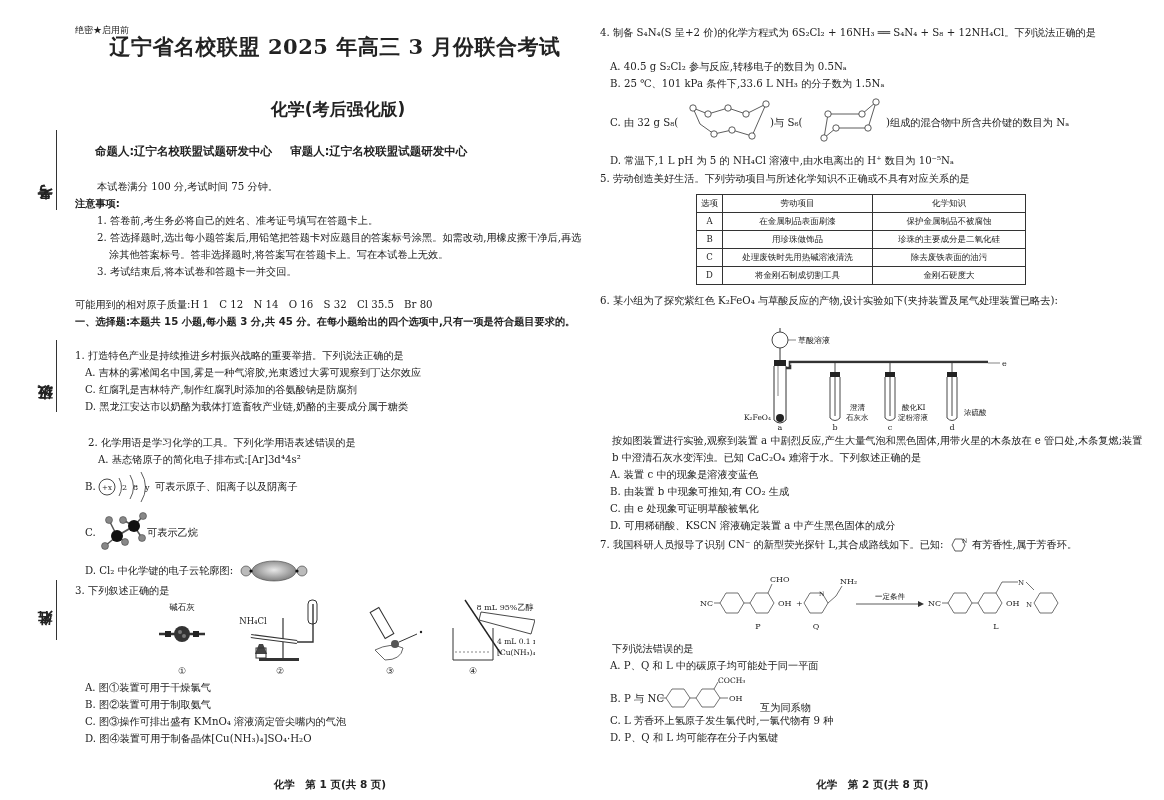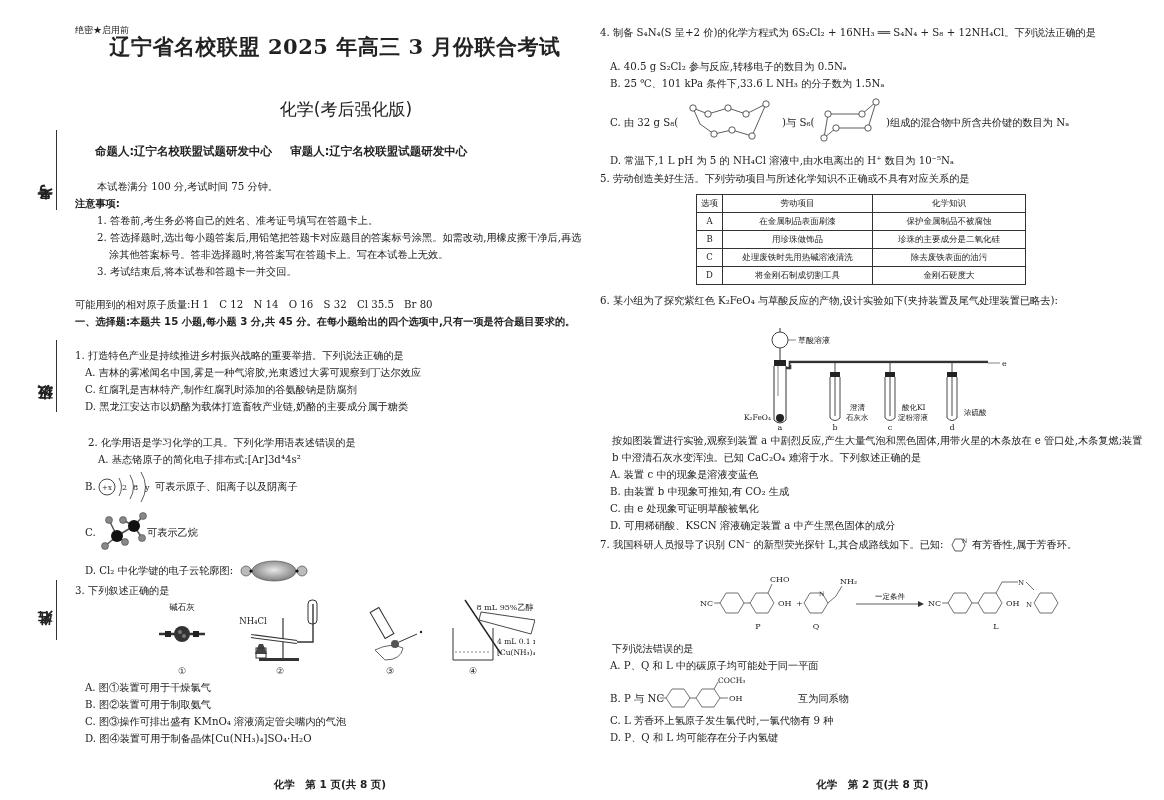"化学(考后强化版)" .subtitle { font-weight: normal -> bold; left: 16px -> 8px }
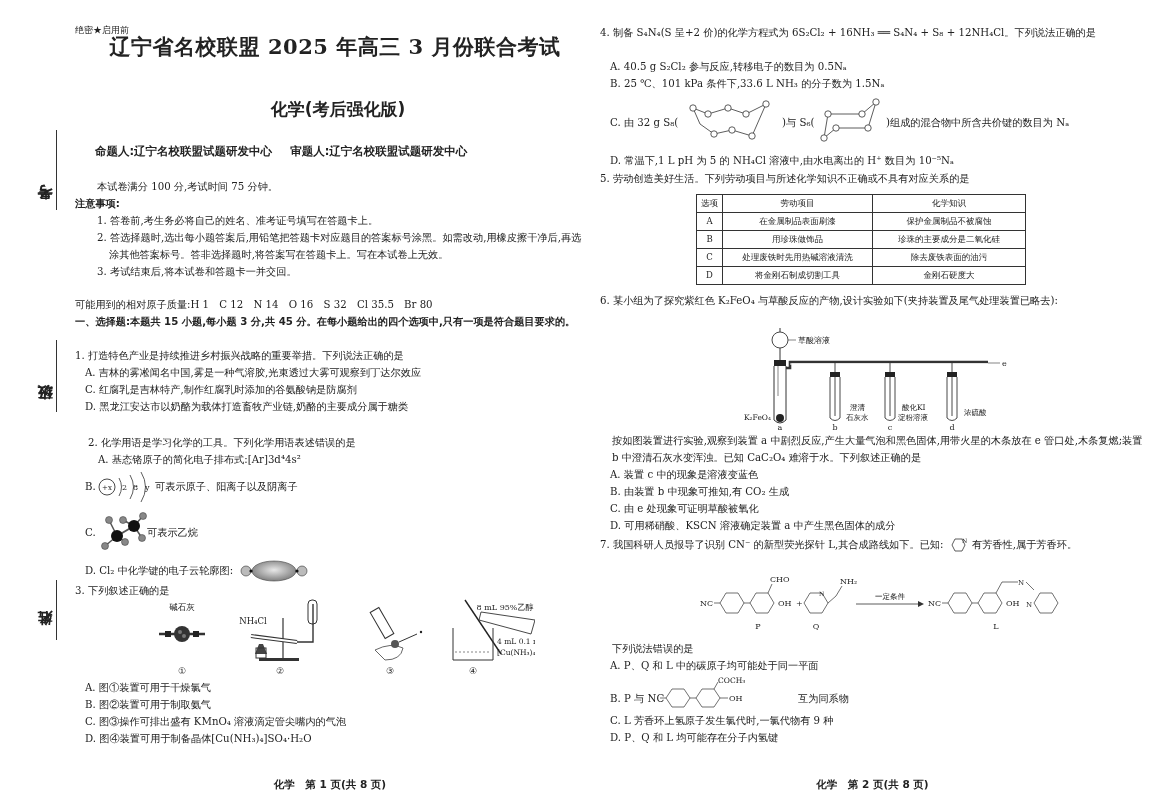")与 S₆(" span { left: 172px -> 160px }
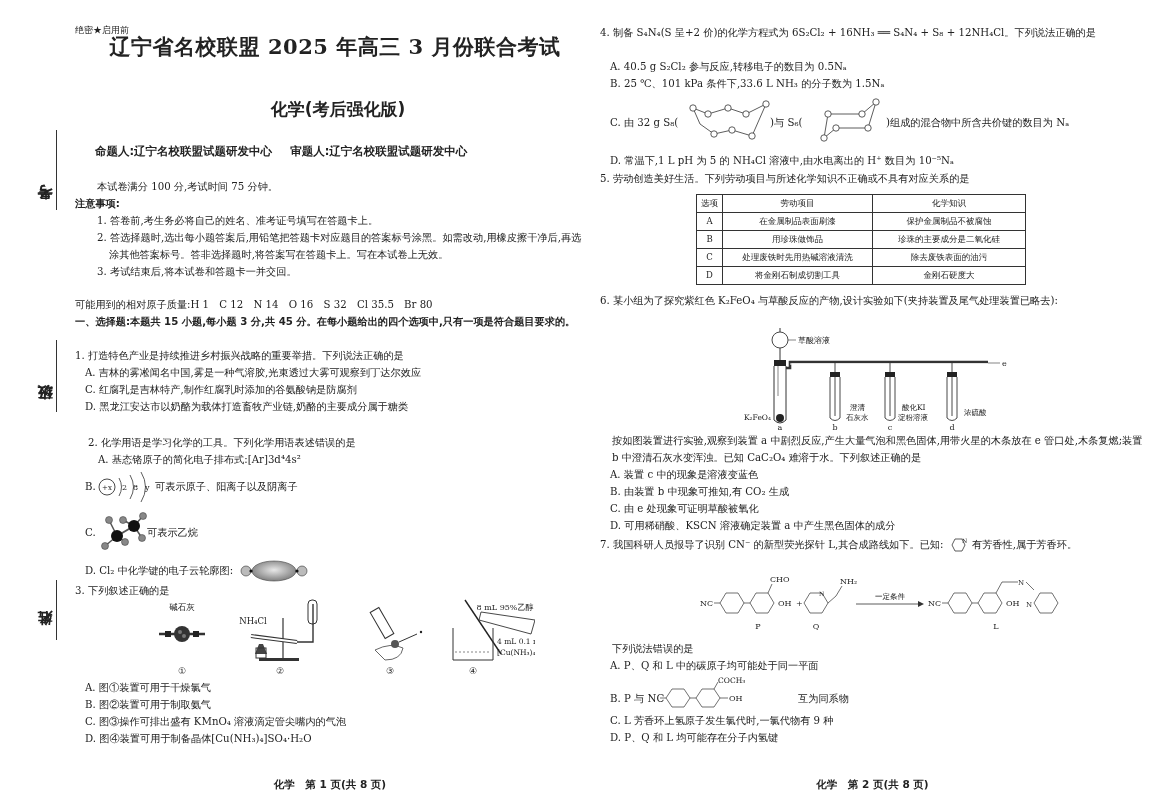"互为同系物" span { margin-left: 38px -> none; top: 14px -> 23px }
